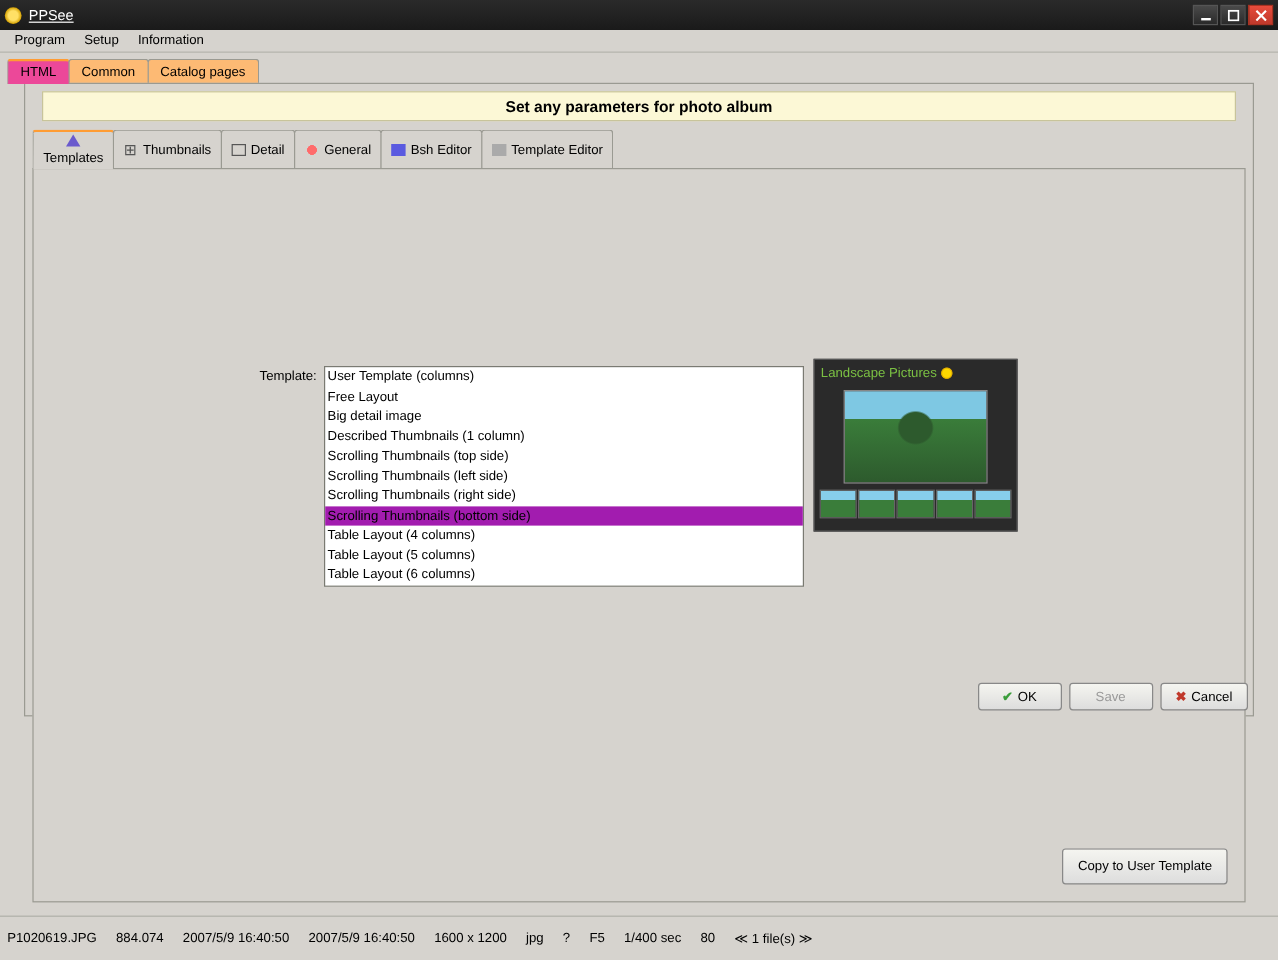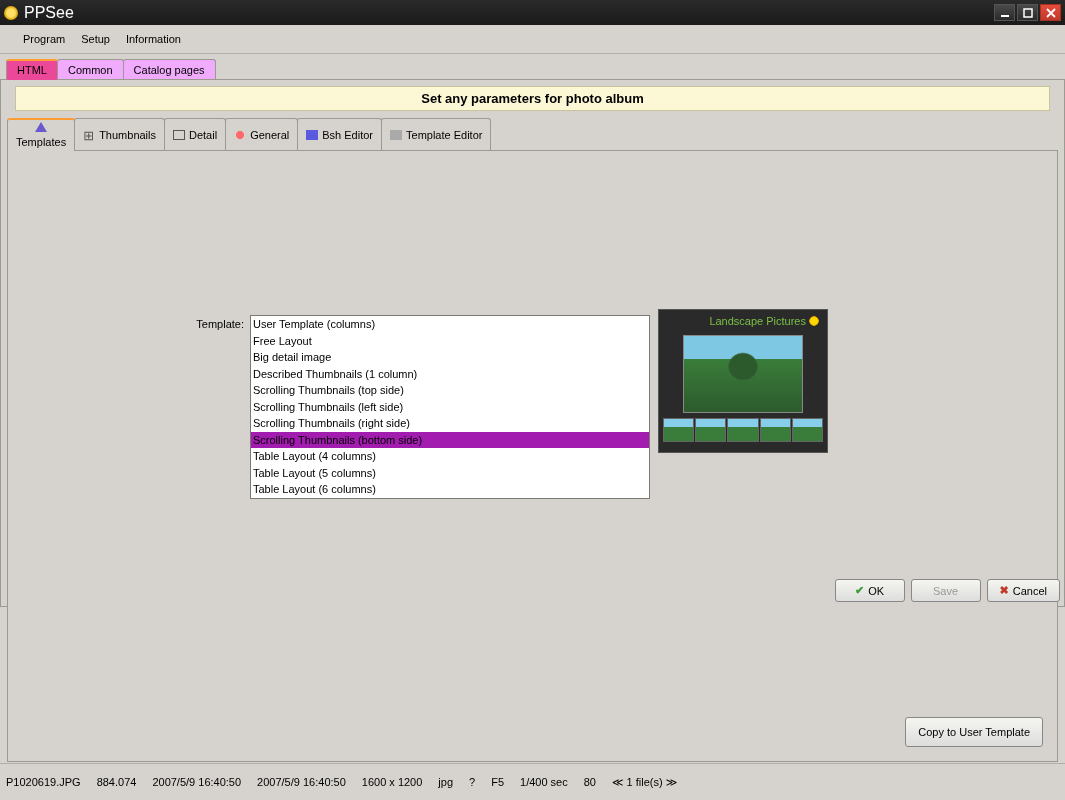"PPSee" .titlebar .title { font-size: 16px -> 12px; text-decoration: none -> underline }
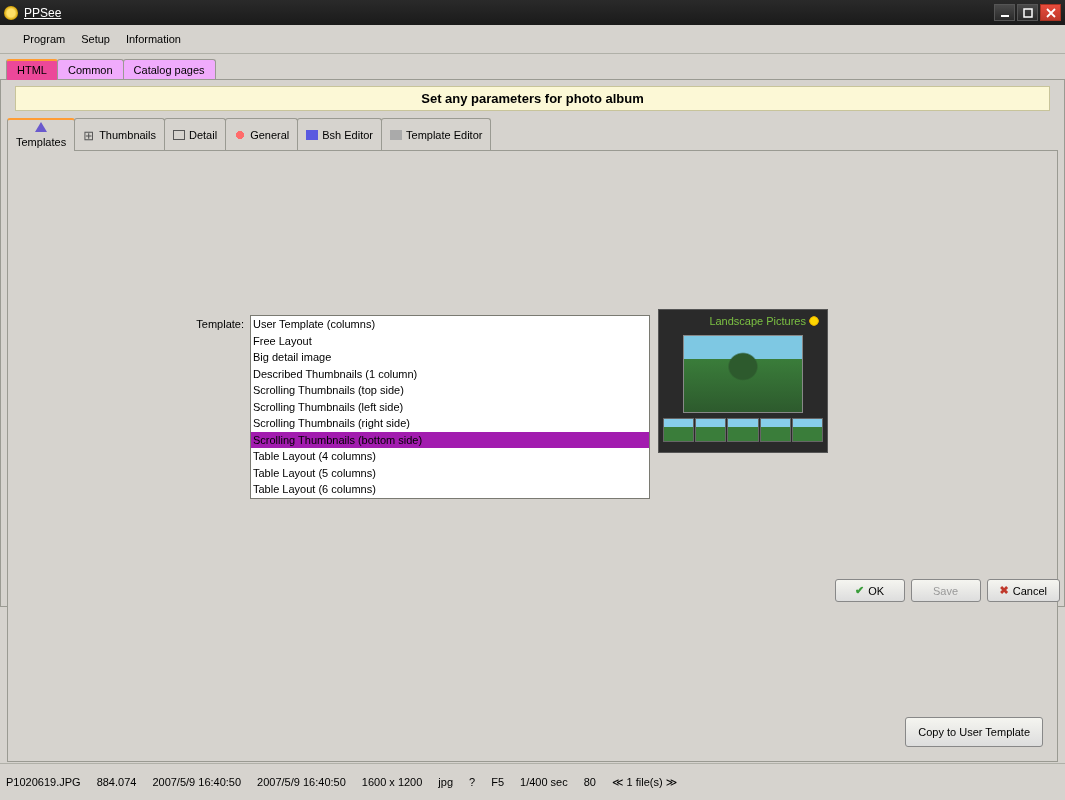"Program" .menubar { height: 29px -> 19px; padding: 0 15px -> 0 4px }
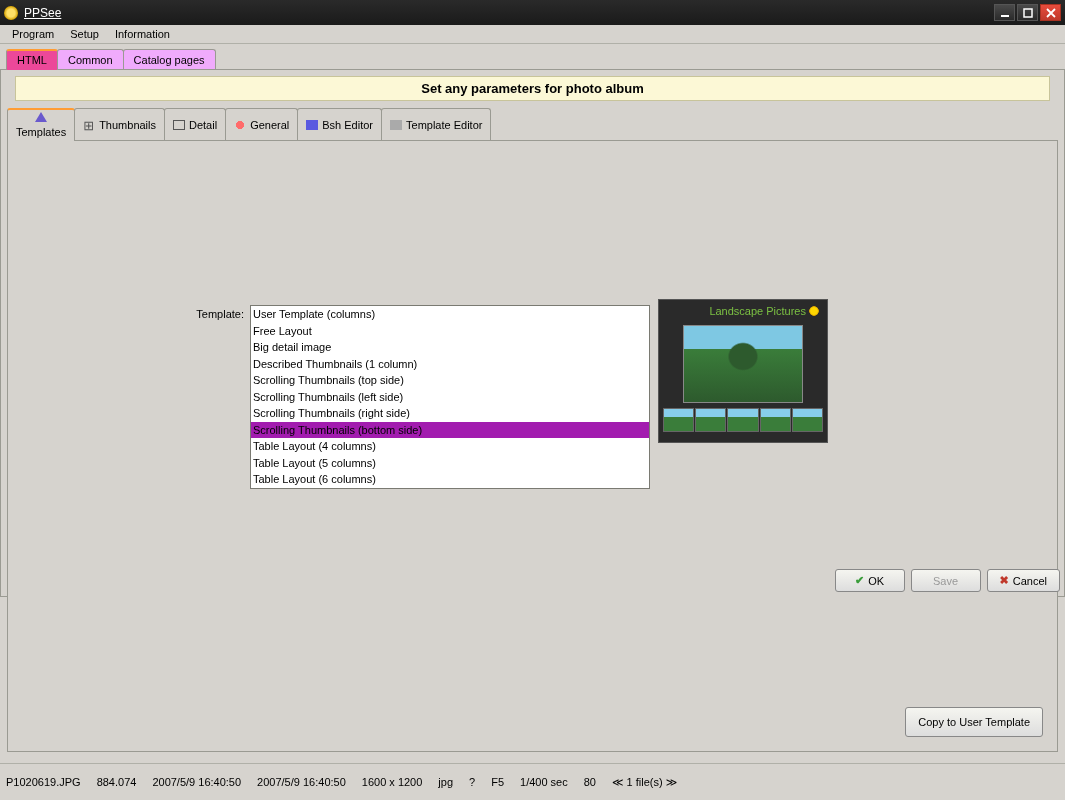"Common" .top-tabs .tab { background: #f0abfc -> #fdba74 }
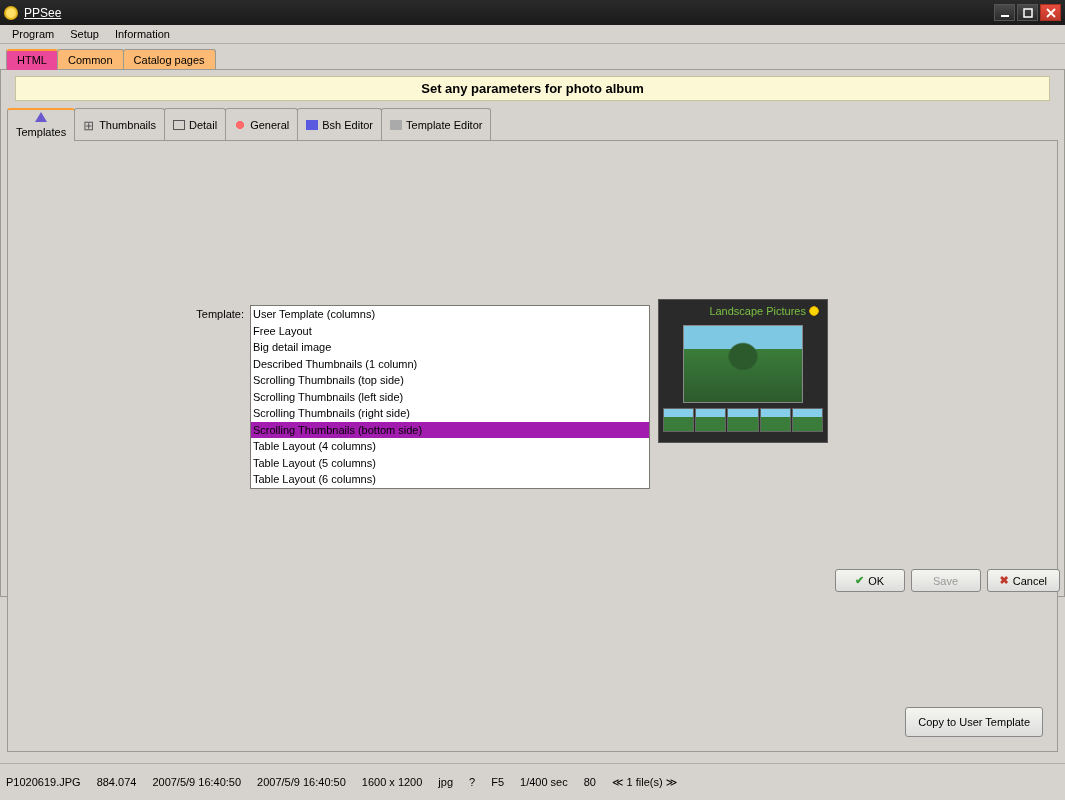"Set any parameters for photo" .content { margin: 0 0 -> 0 20px }
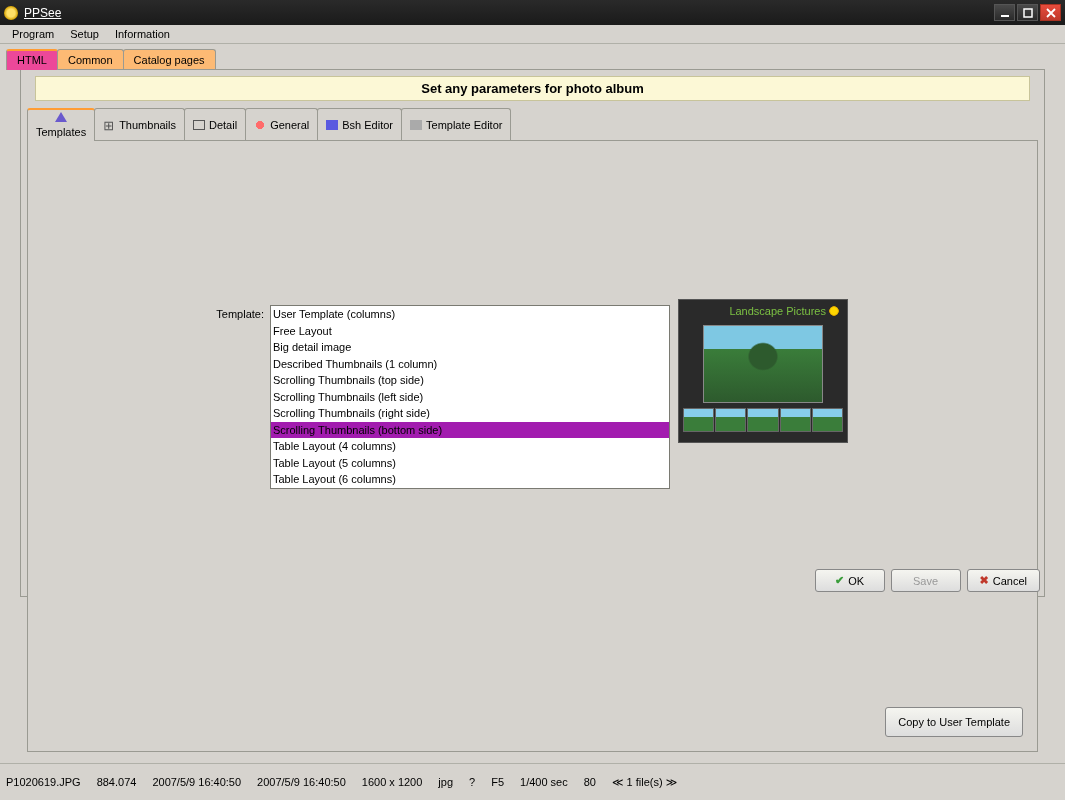"Landscape Pictures" .preview-title { justify-content: flex-end -> flex-start }
